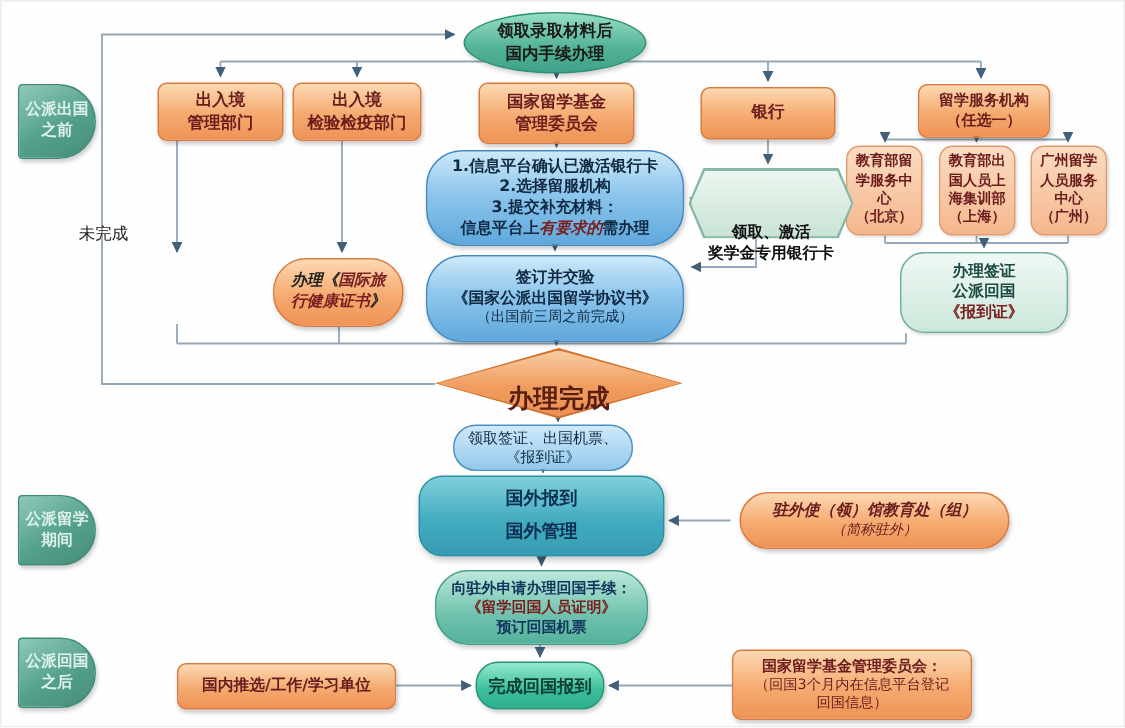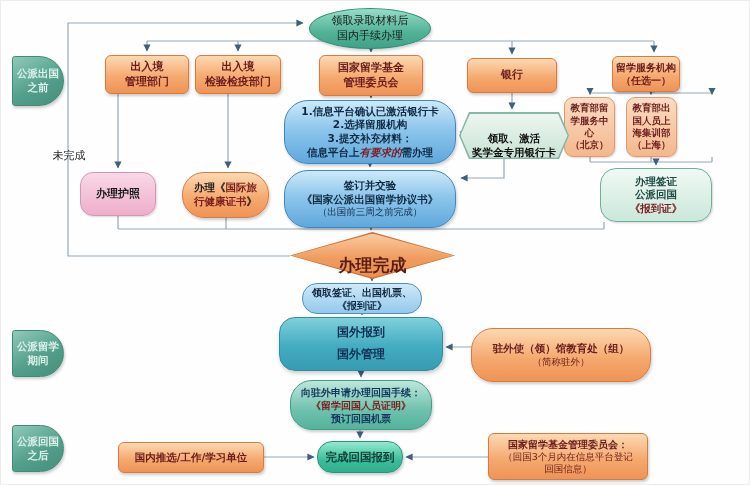"领取录取材料后" .ellipse { font-weight: normal -> bold }
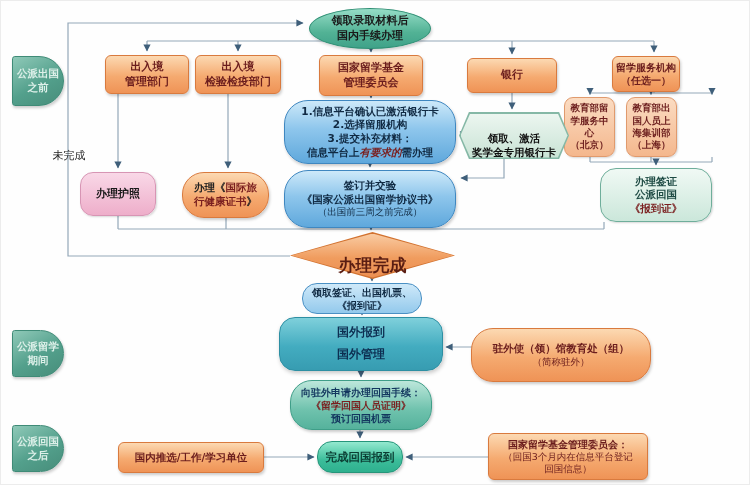"留学服务机构" div.node { width: 68px -> 88px }
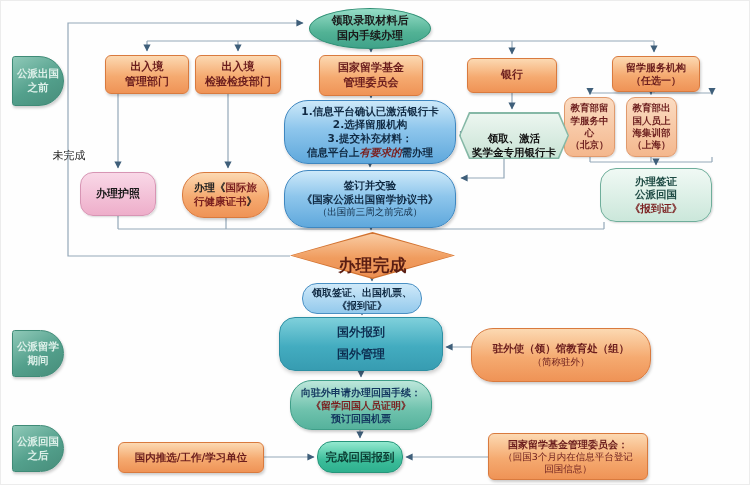"广州留学" div.node { html: none -> <div> <span>广州留学</span> <span>人员服务</span> <span>中心</span> <span>（广州）</span> </div> }
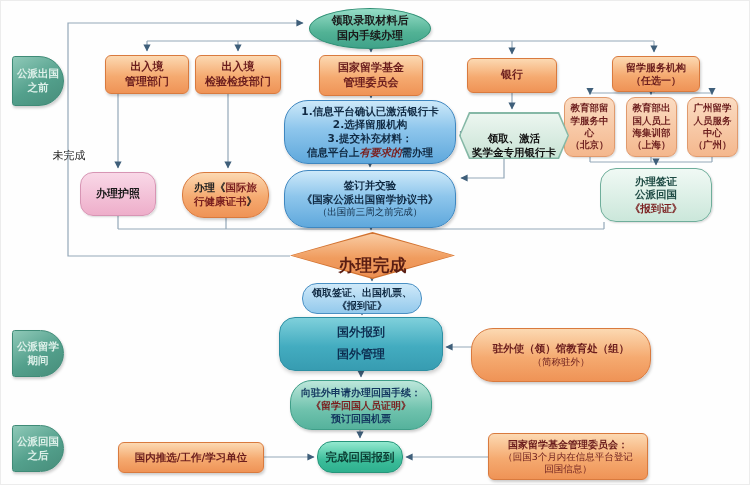"领取、激活" .hexlabel { justify-content: flex-end -> flex-start }
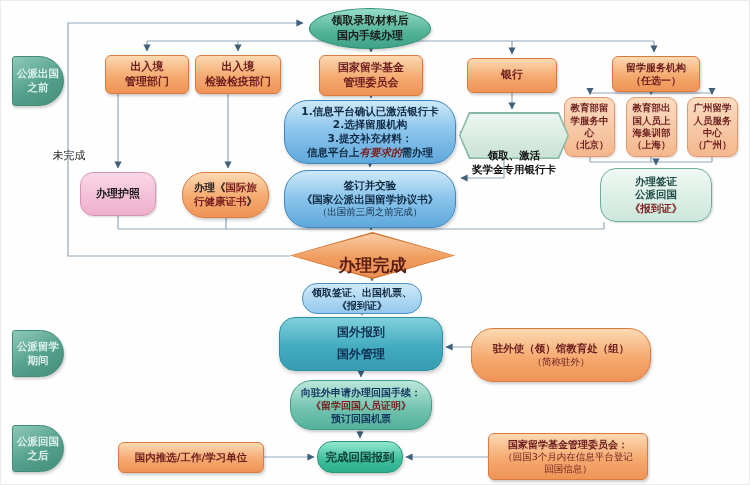"办理护照" div.node { html: <div> <span>办理护照</span> </div> -> none }
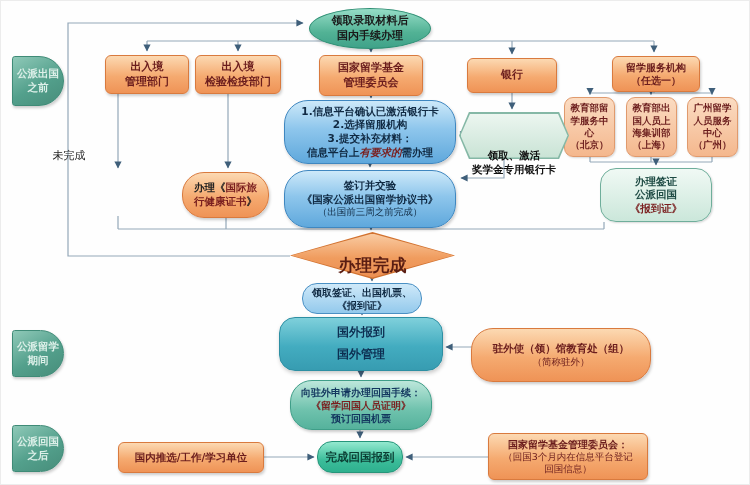"办理《国际旅行健康证书》" .obox-round { font-style: none -> italic }
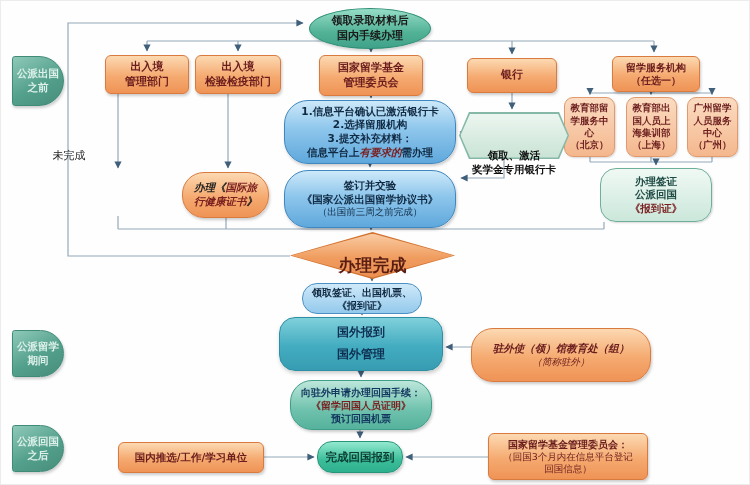"领取签证、出国机票、" .bluebox-sm { font-weight: bold -> normal }
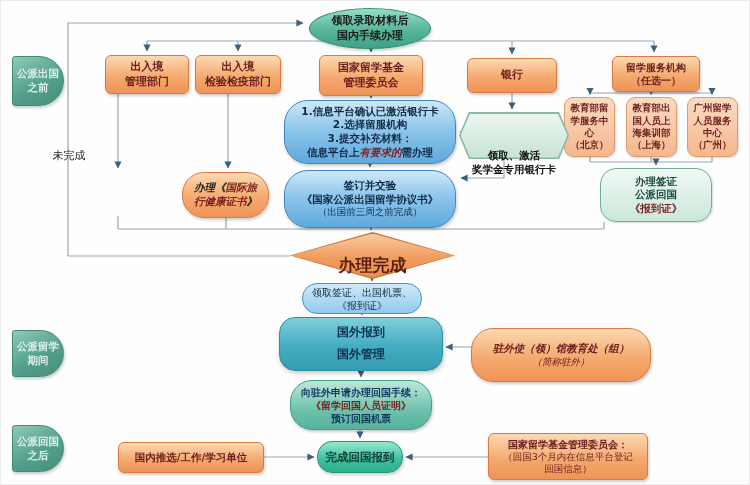"驻外使（领）馆教育处（组）" div.node { height: 54px -> 38px; left: 470px -> 492px }
